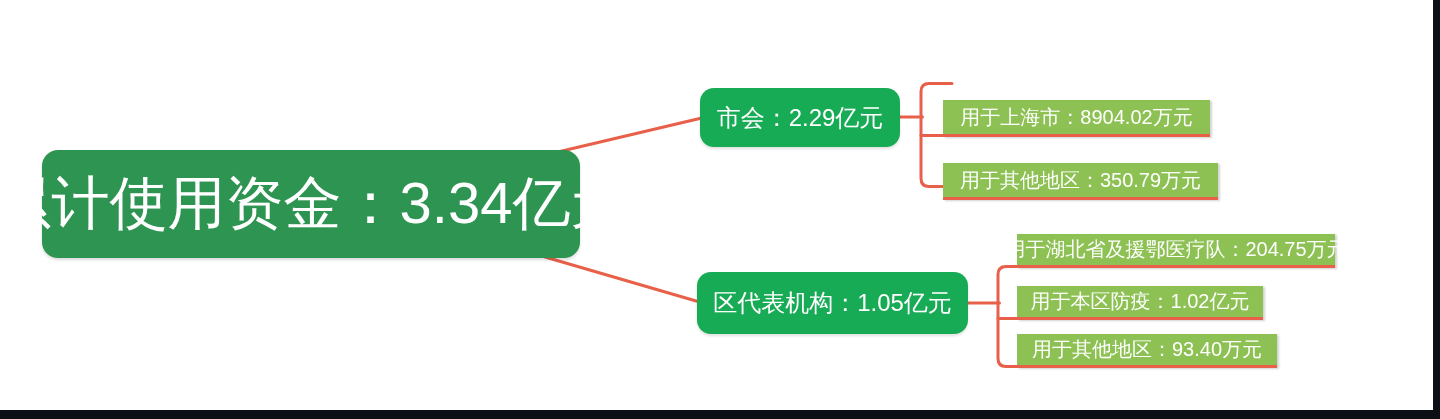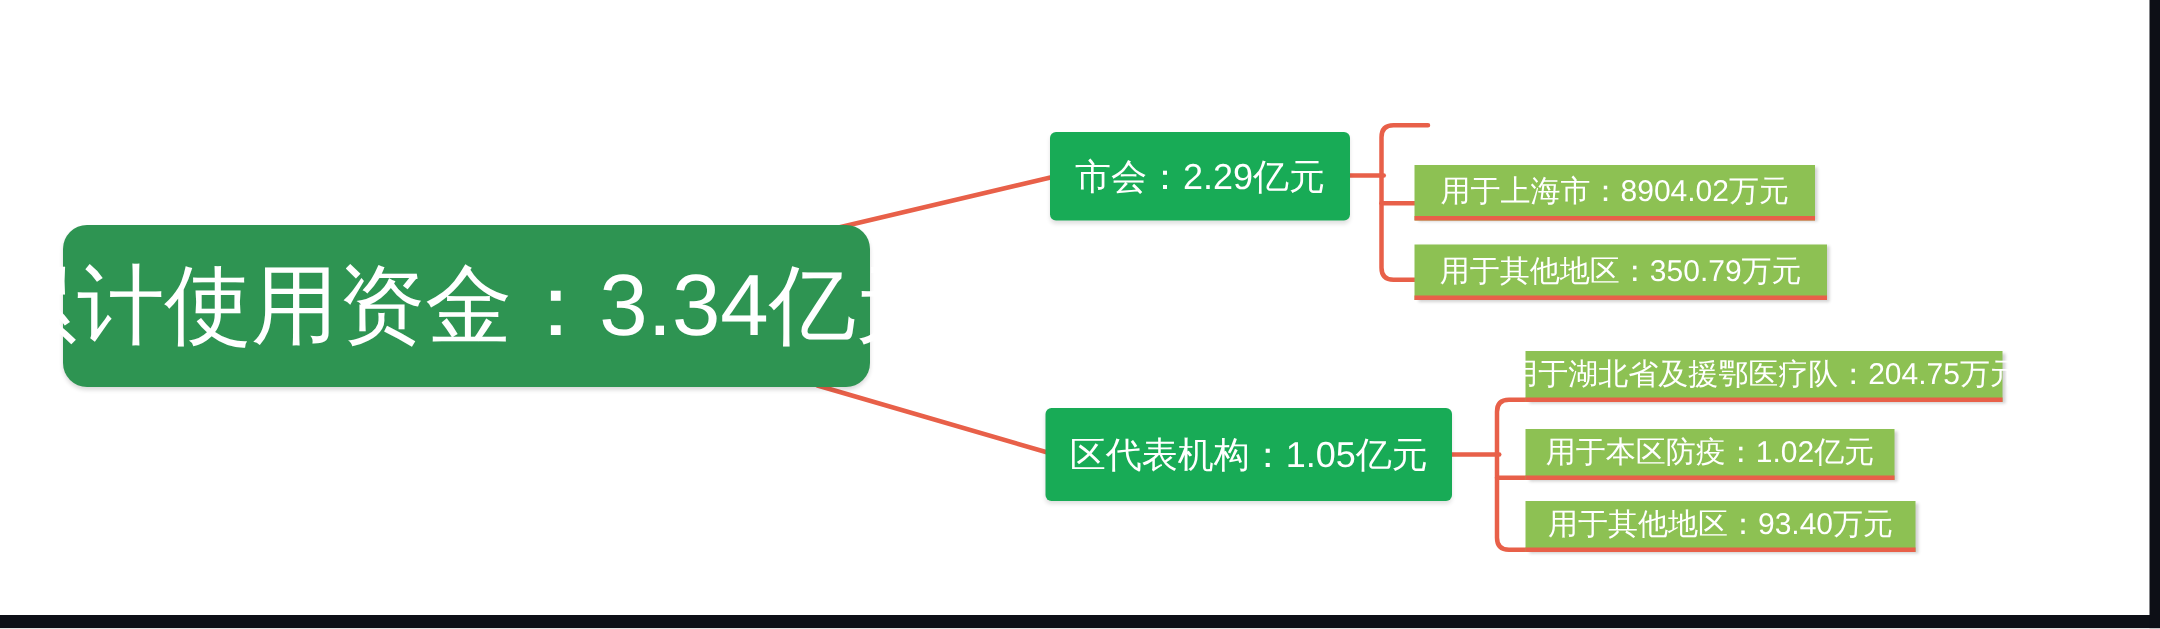"市会：2.29亿元" .node-branch { border-radius: 4px -> 14px }
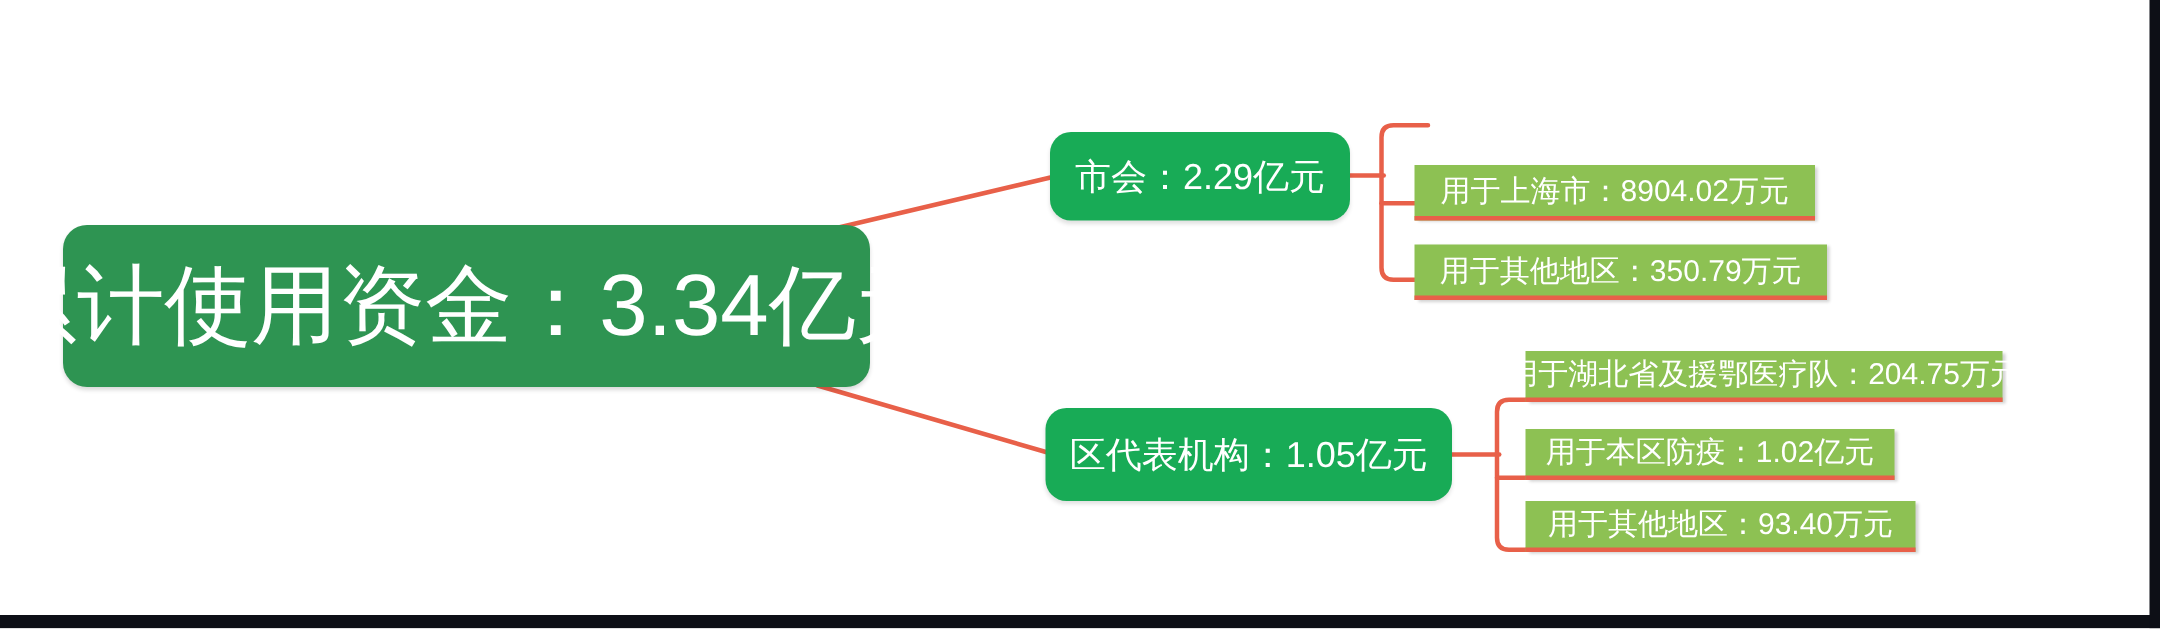"用于上海市：8904.02万元" .leaf-u2 { margin-top: 10px -> none }
